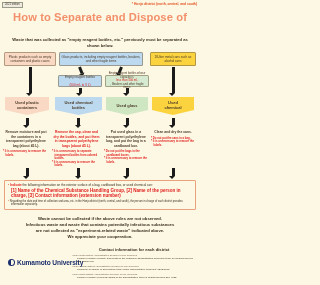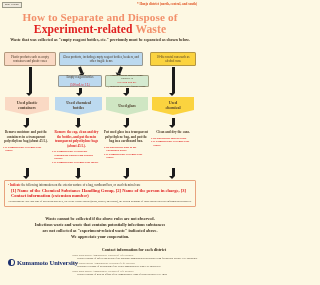"How to Separate and Dispose" .poster { font-family: Liberation Serif, serif -> none }
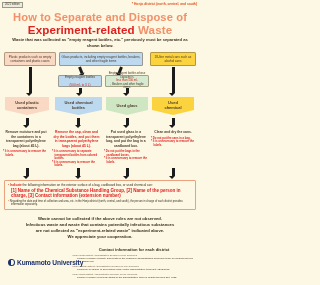"Experiment-related Waste" div.title2 { html: <div> <span>Experiment-related</span> <span>Waste</span> </div> -> none }
